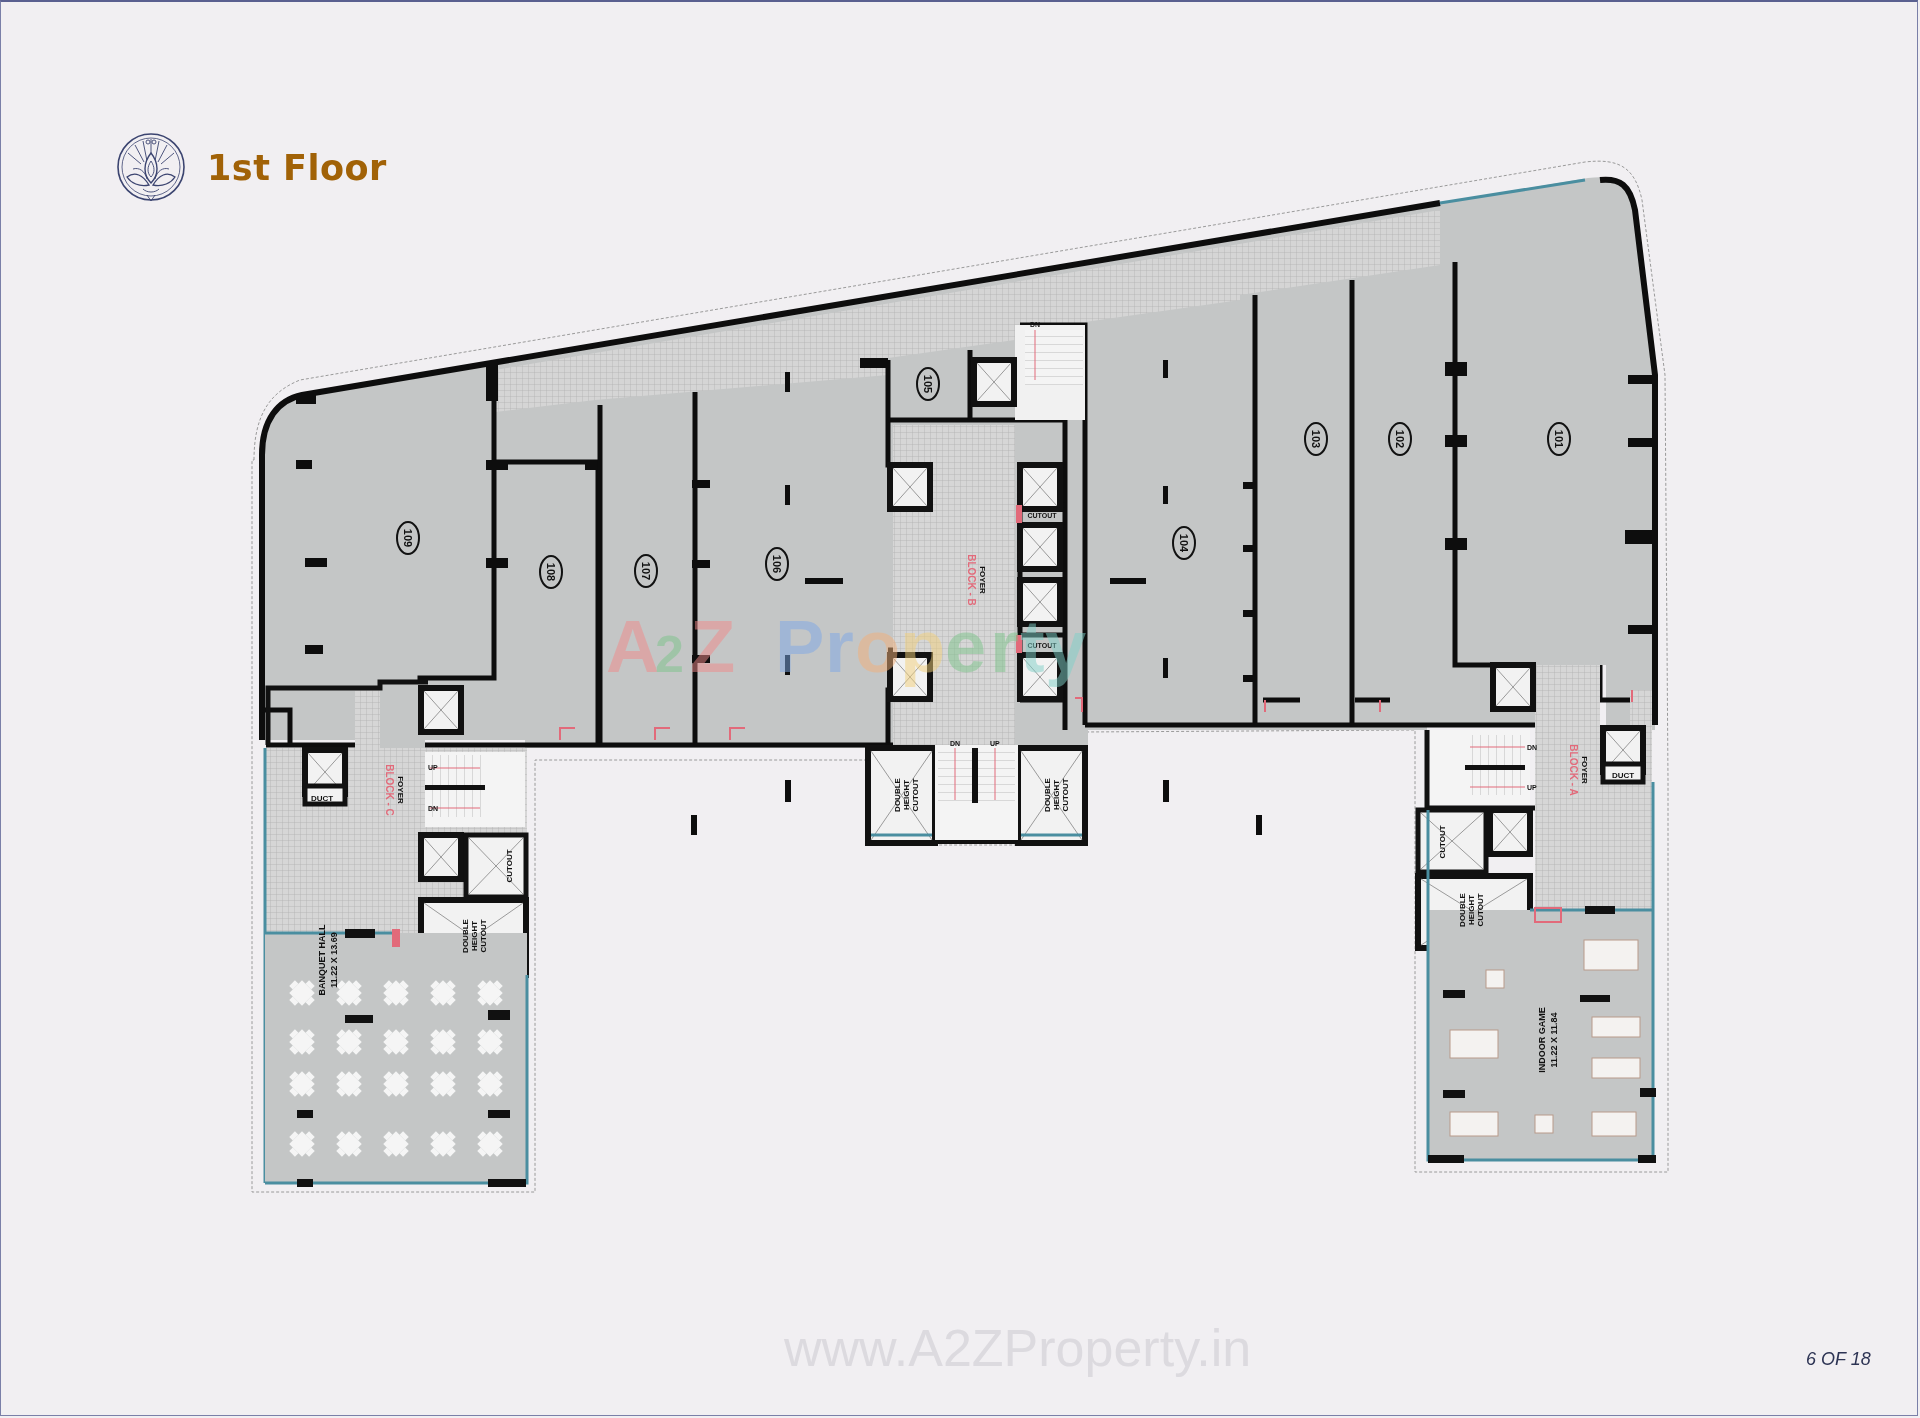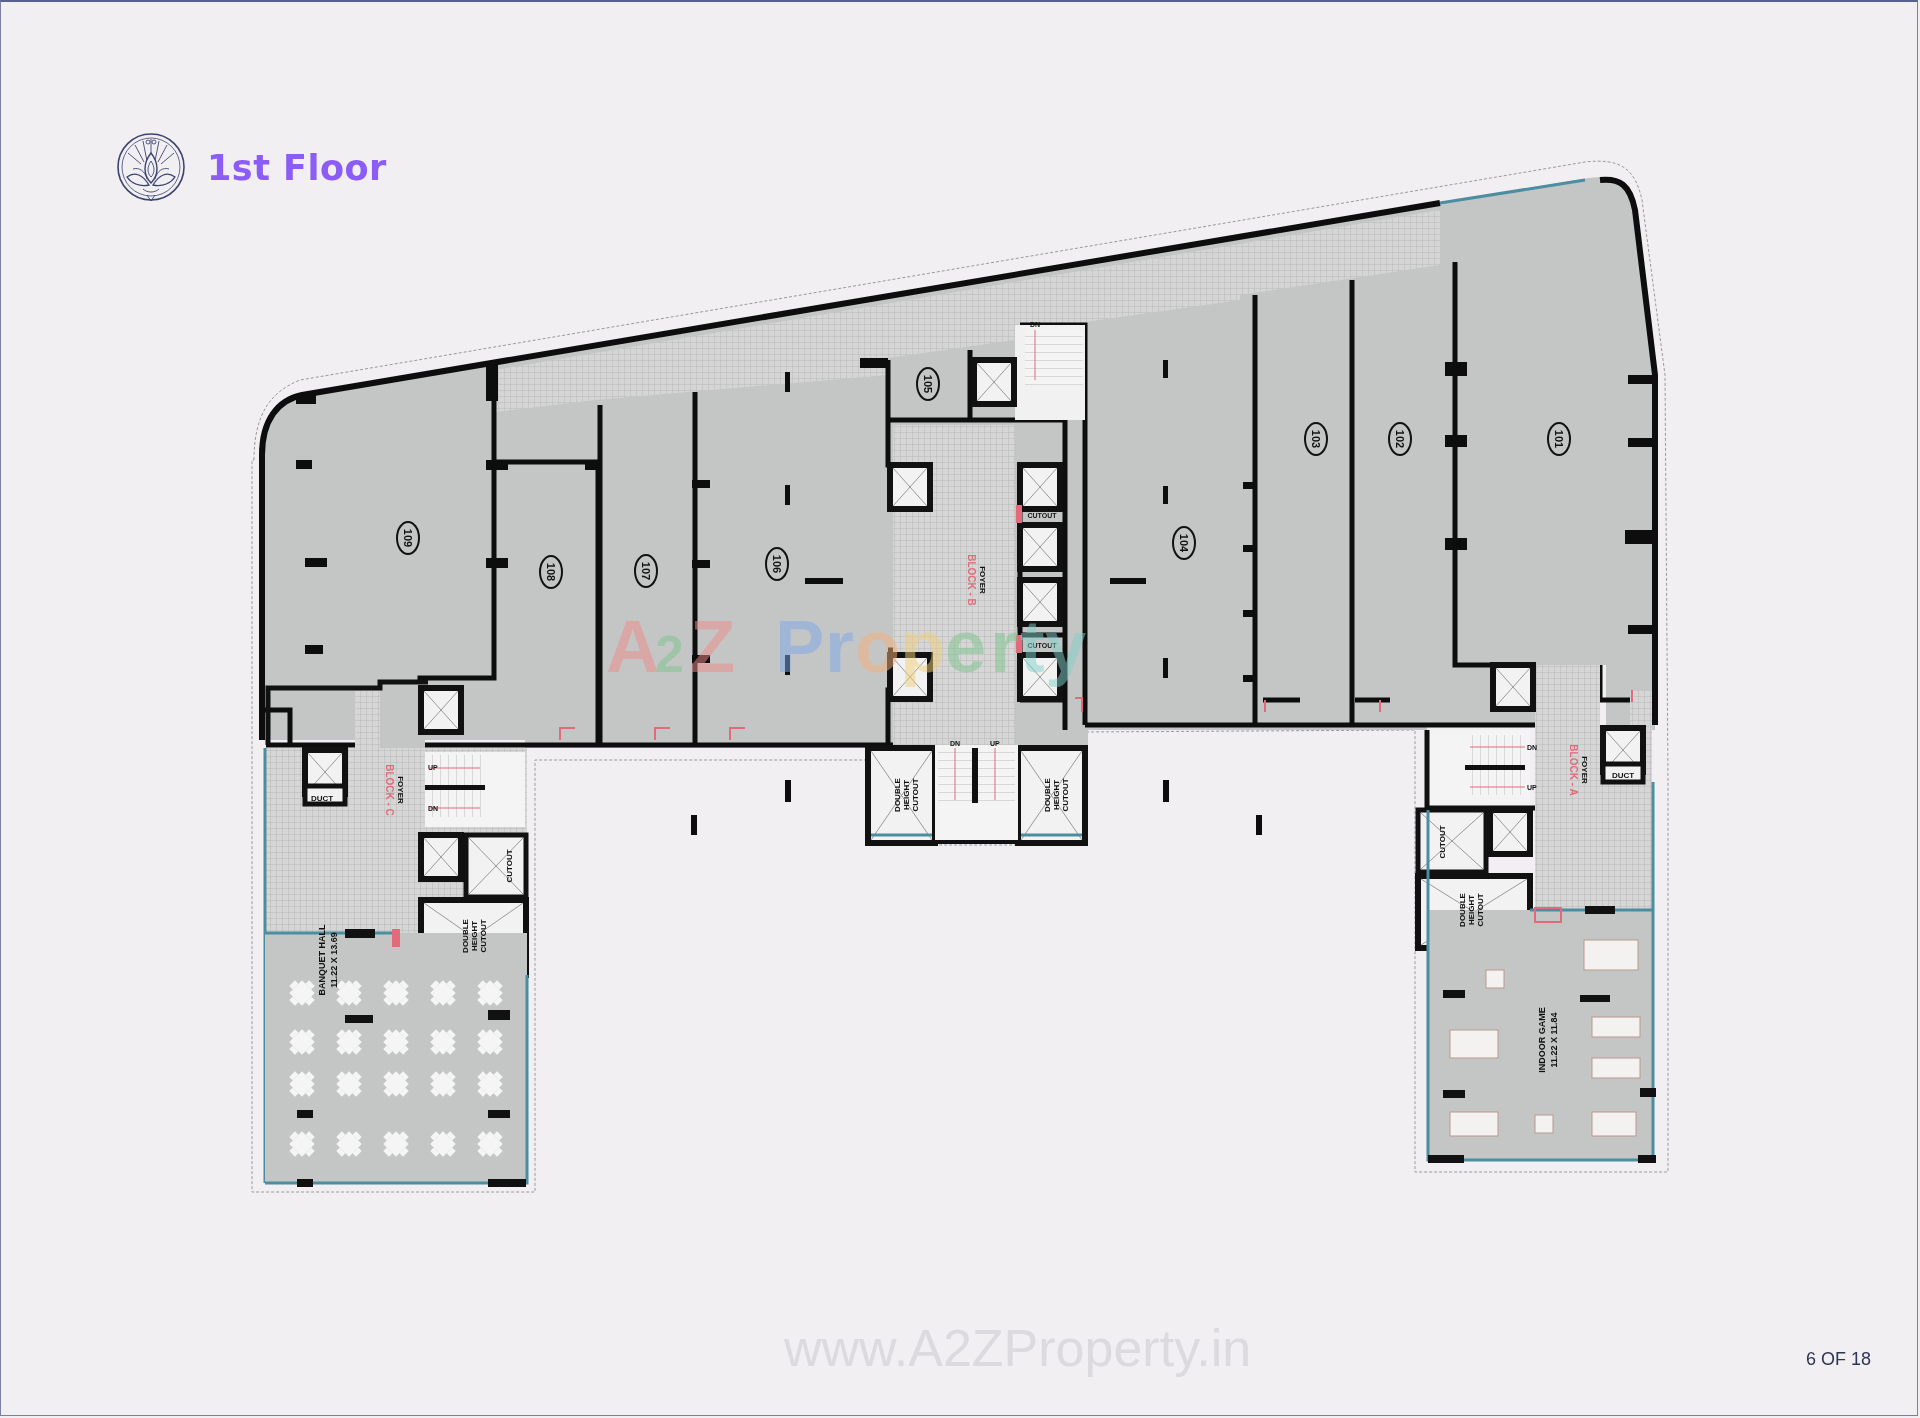"1st Floor" .page-title { color: #8b5cf6 -> #a16207 }
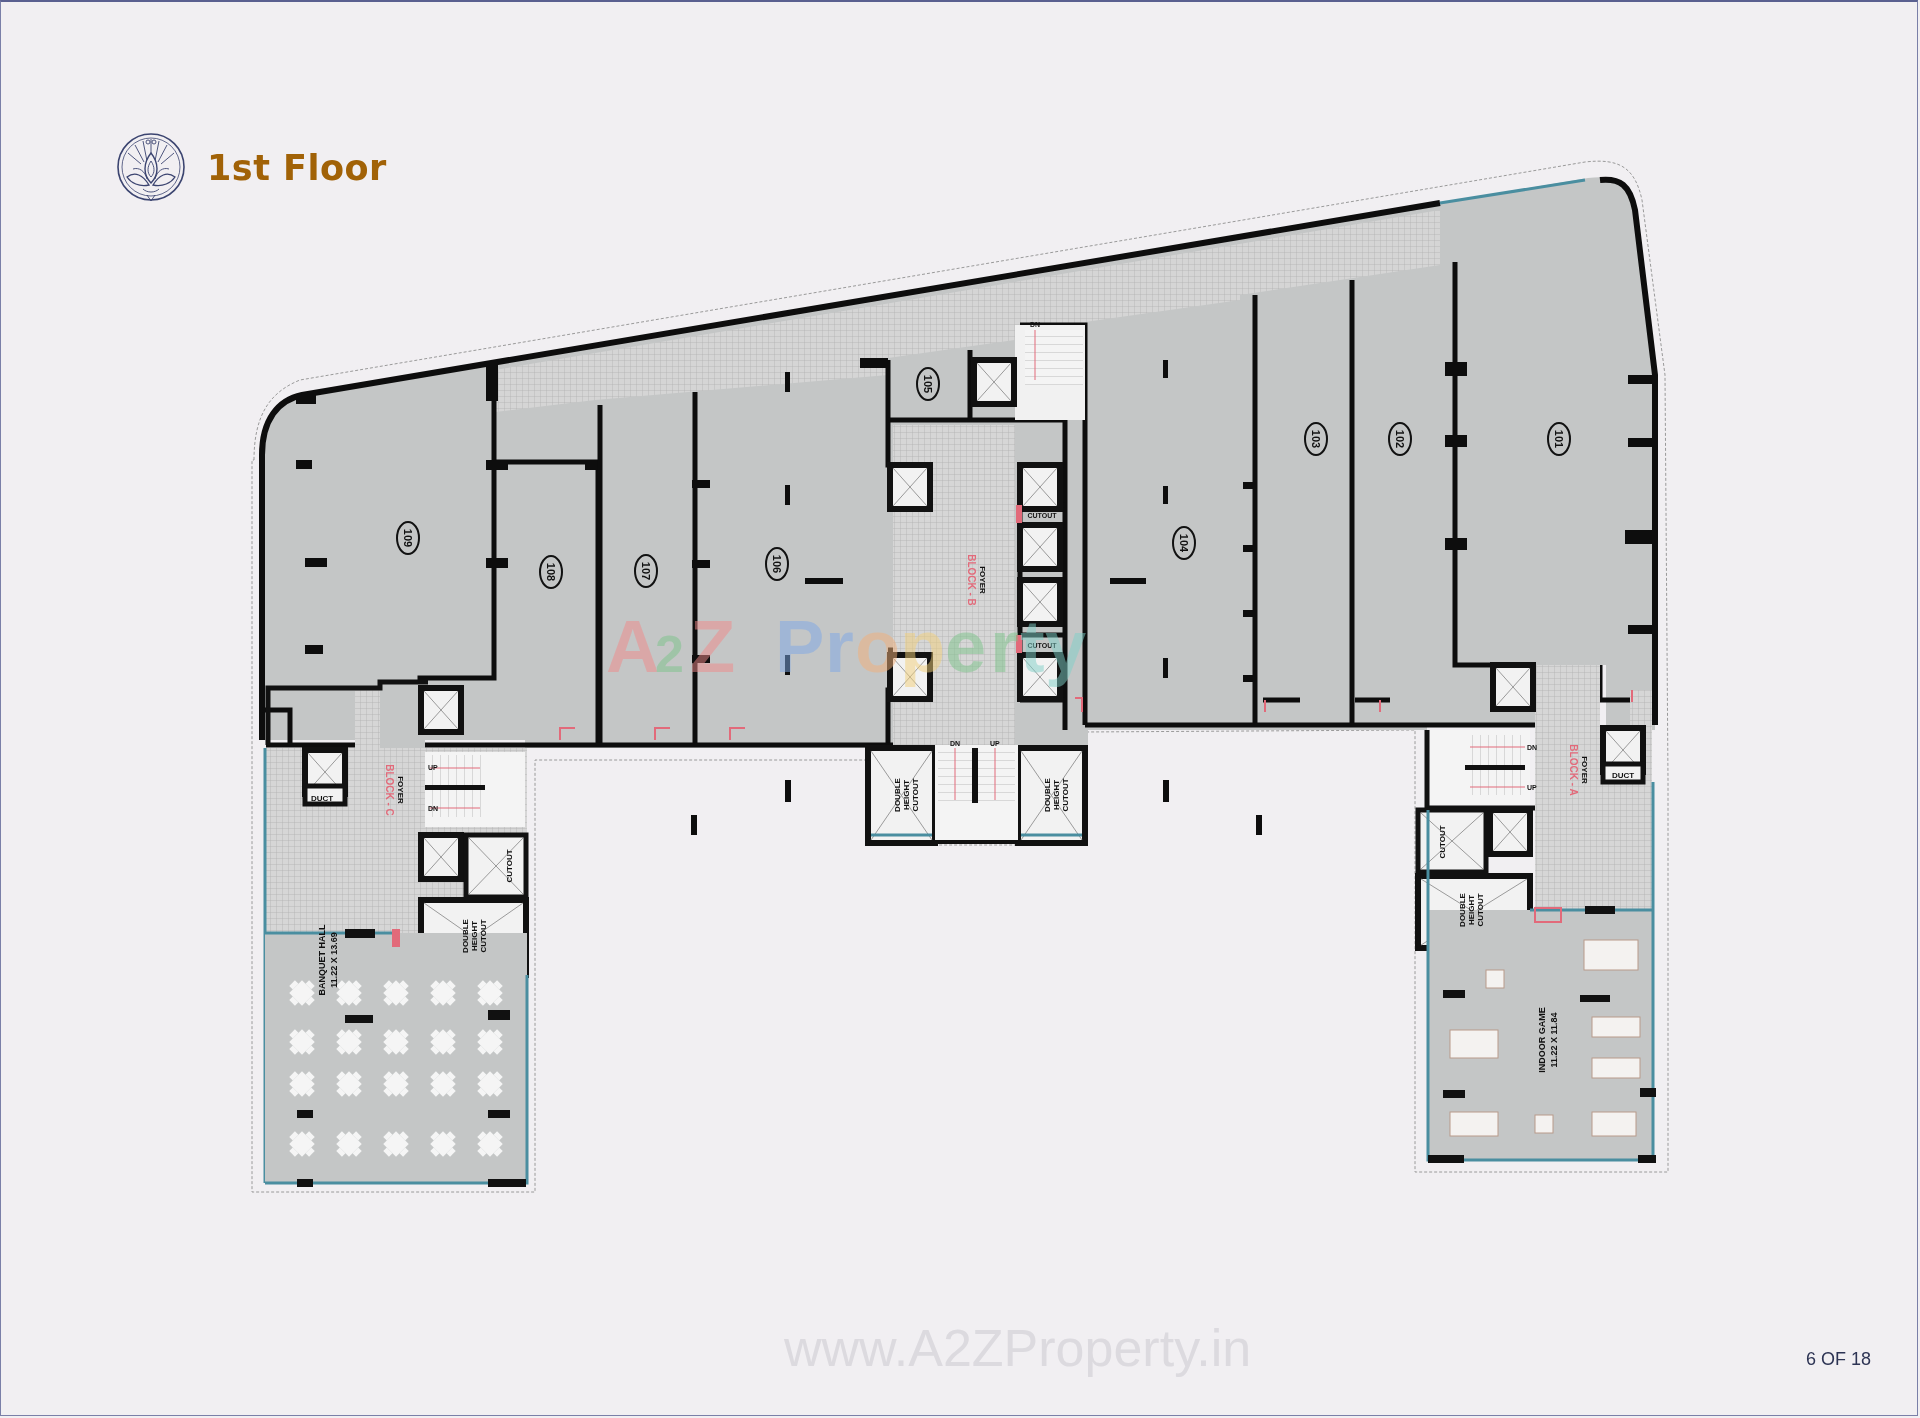"6 OF 18" .page-counter { font-style: none -> italic }
